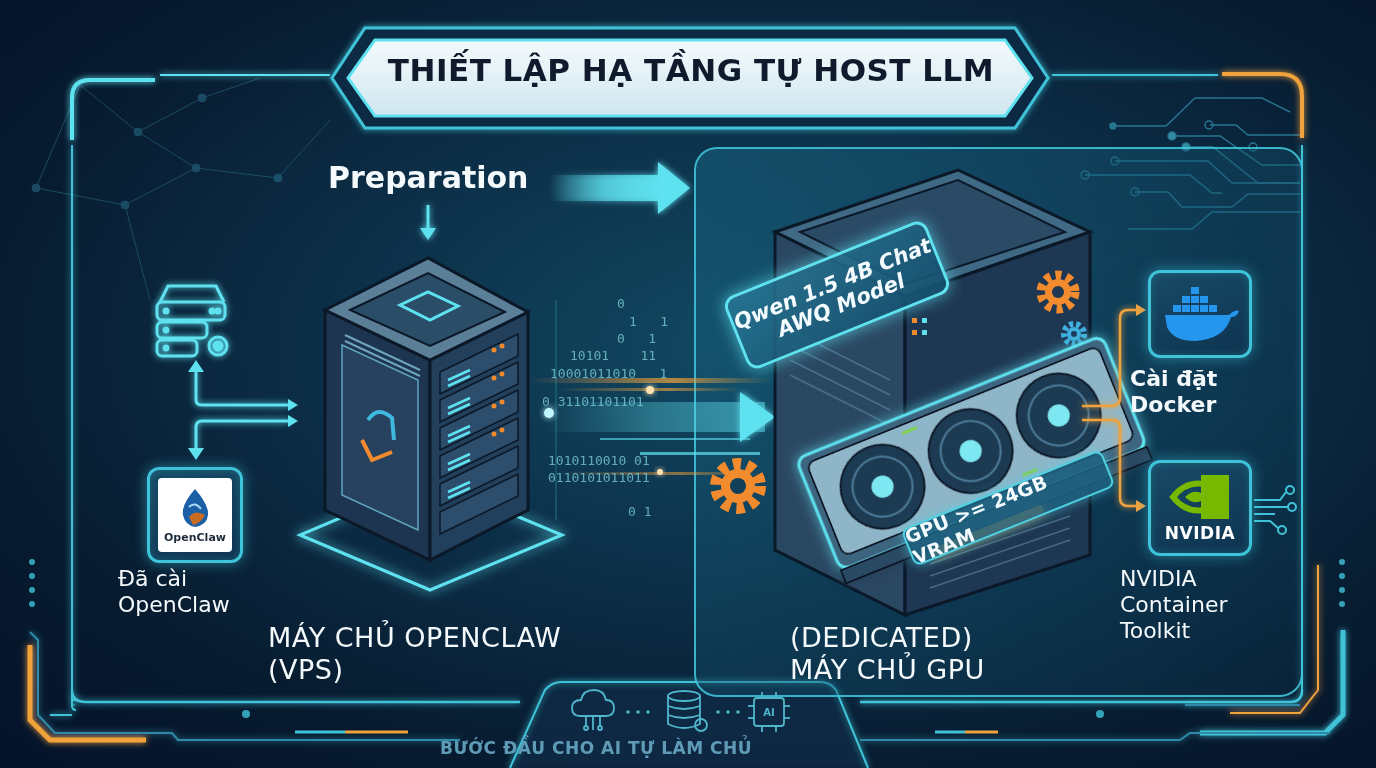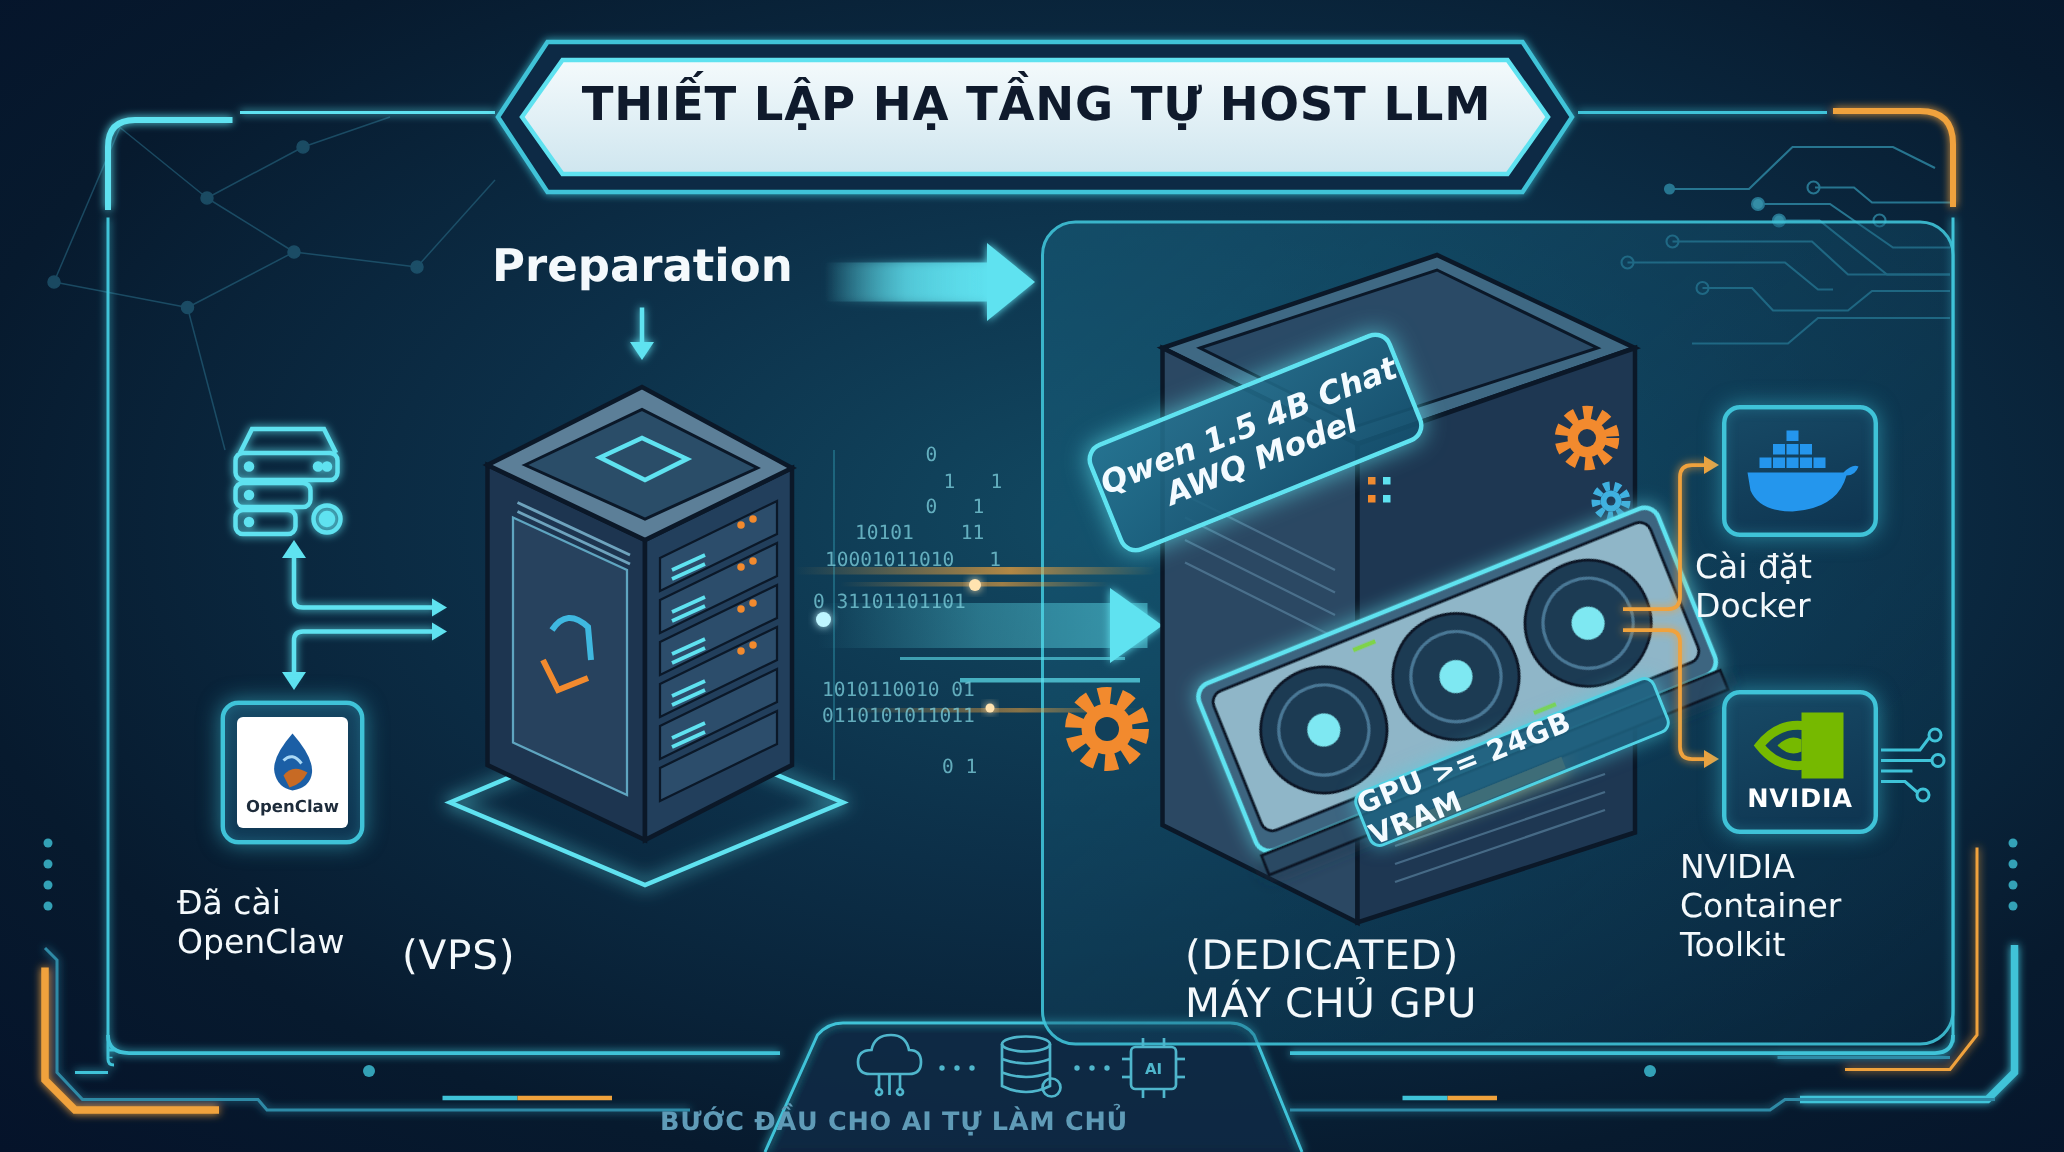"Cài đặt" .docker-caption { font-weight: normal -> bold }
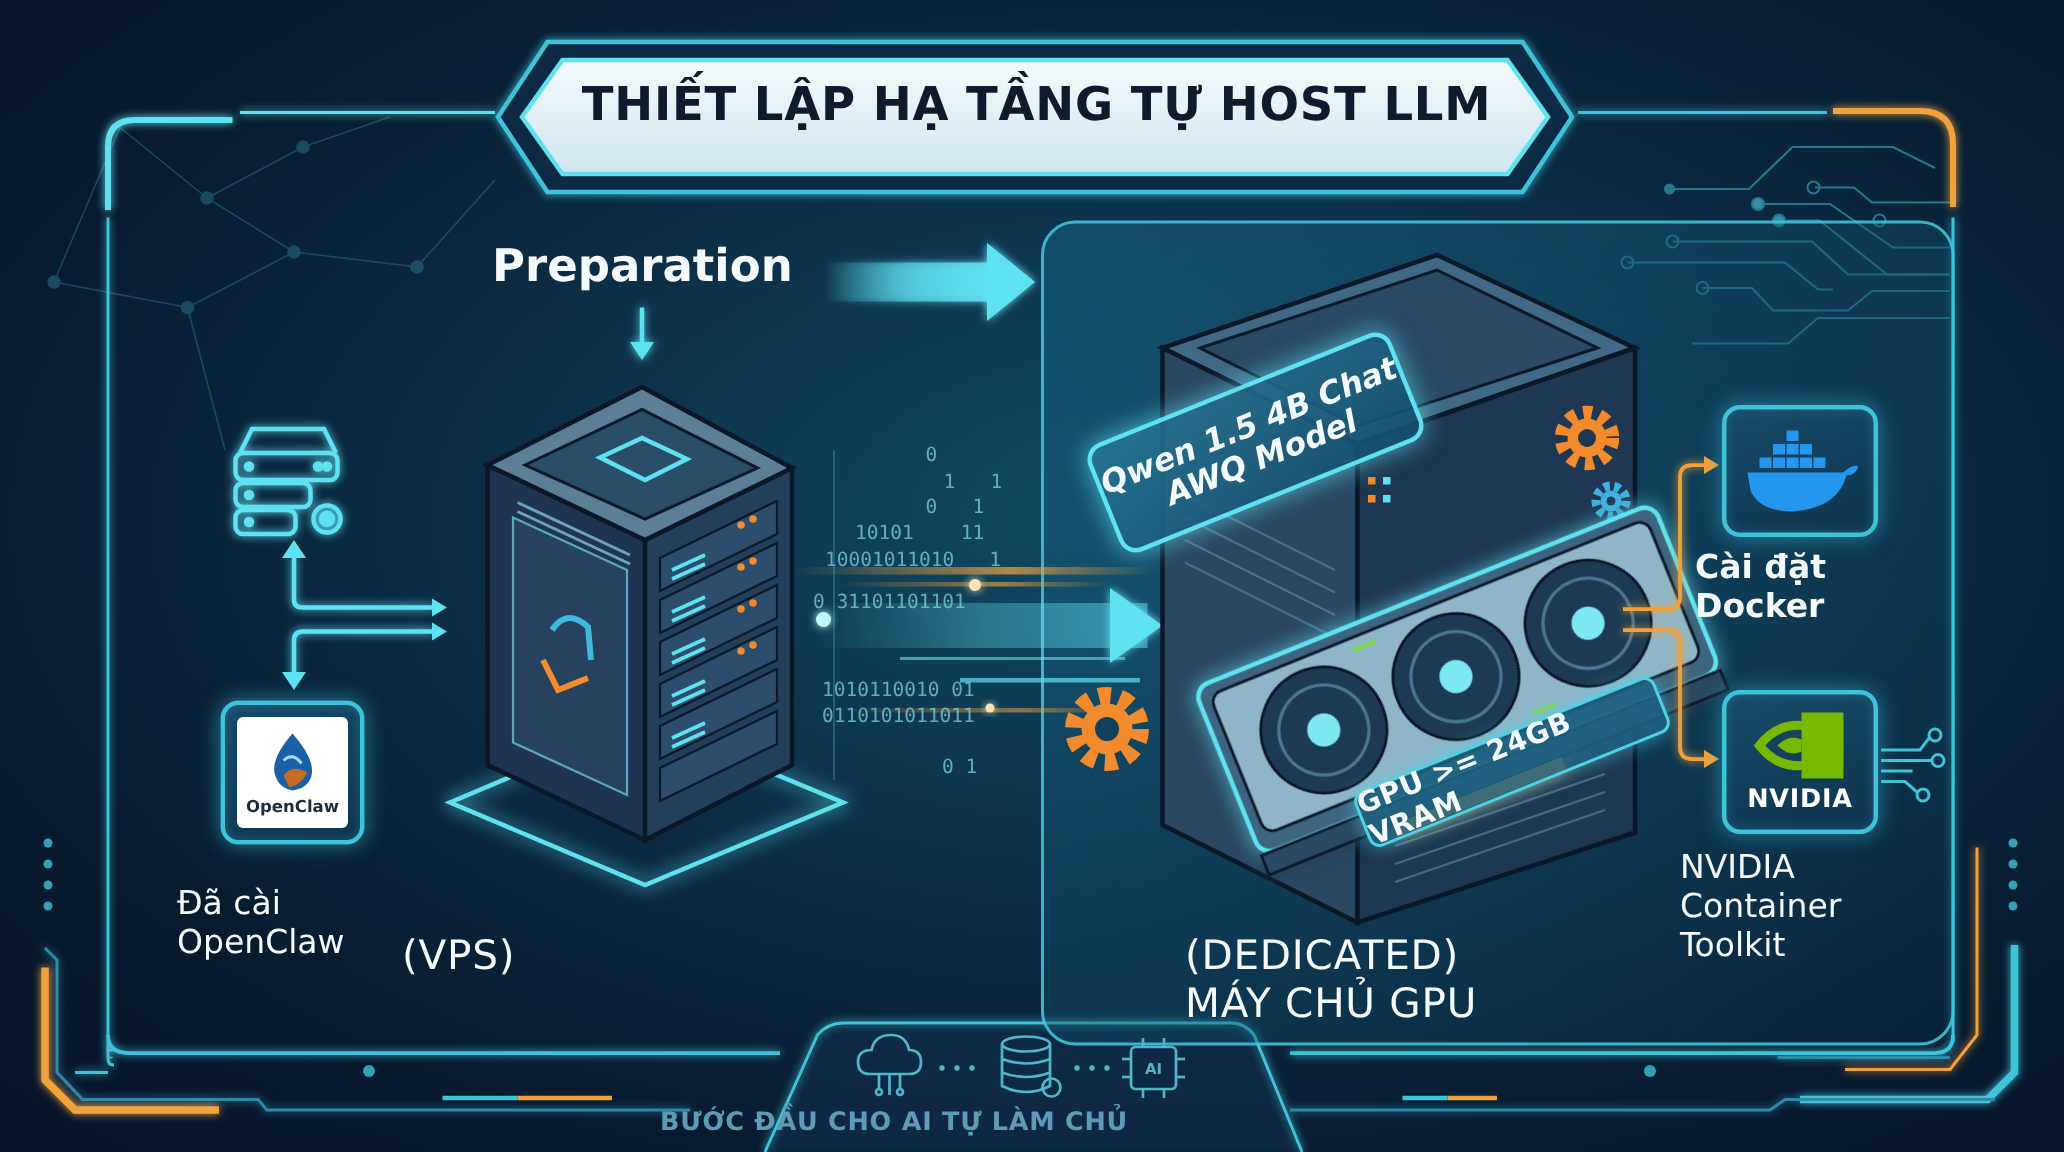"Đã cài" .openclaw-caption { margin-top: 24px -> none }
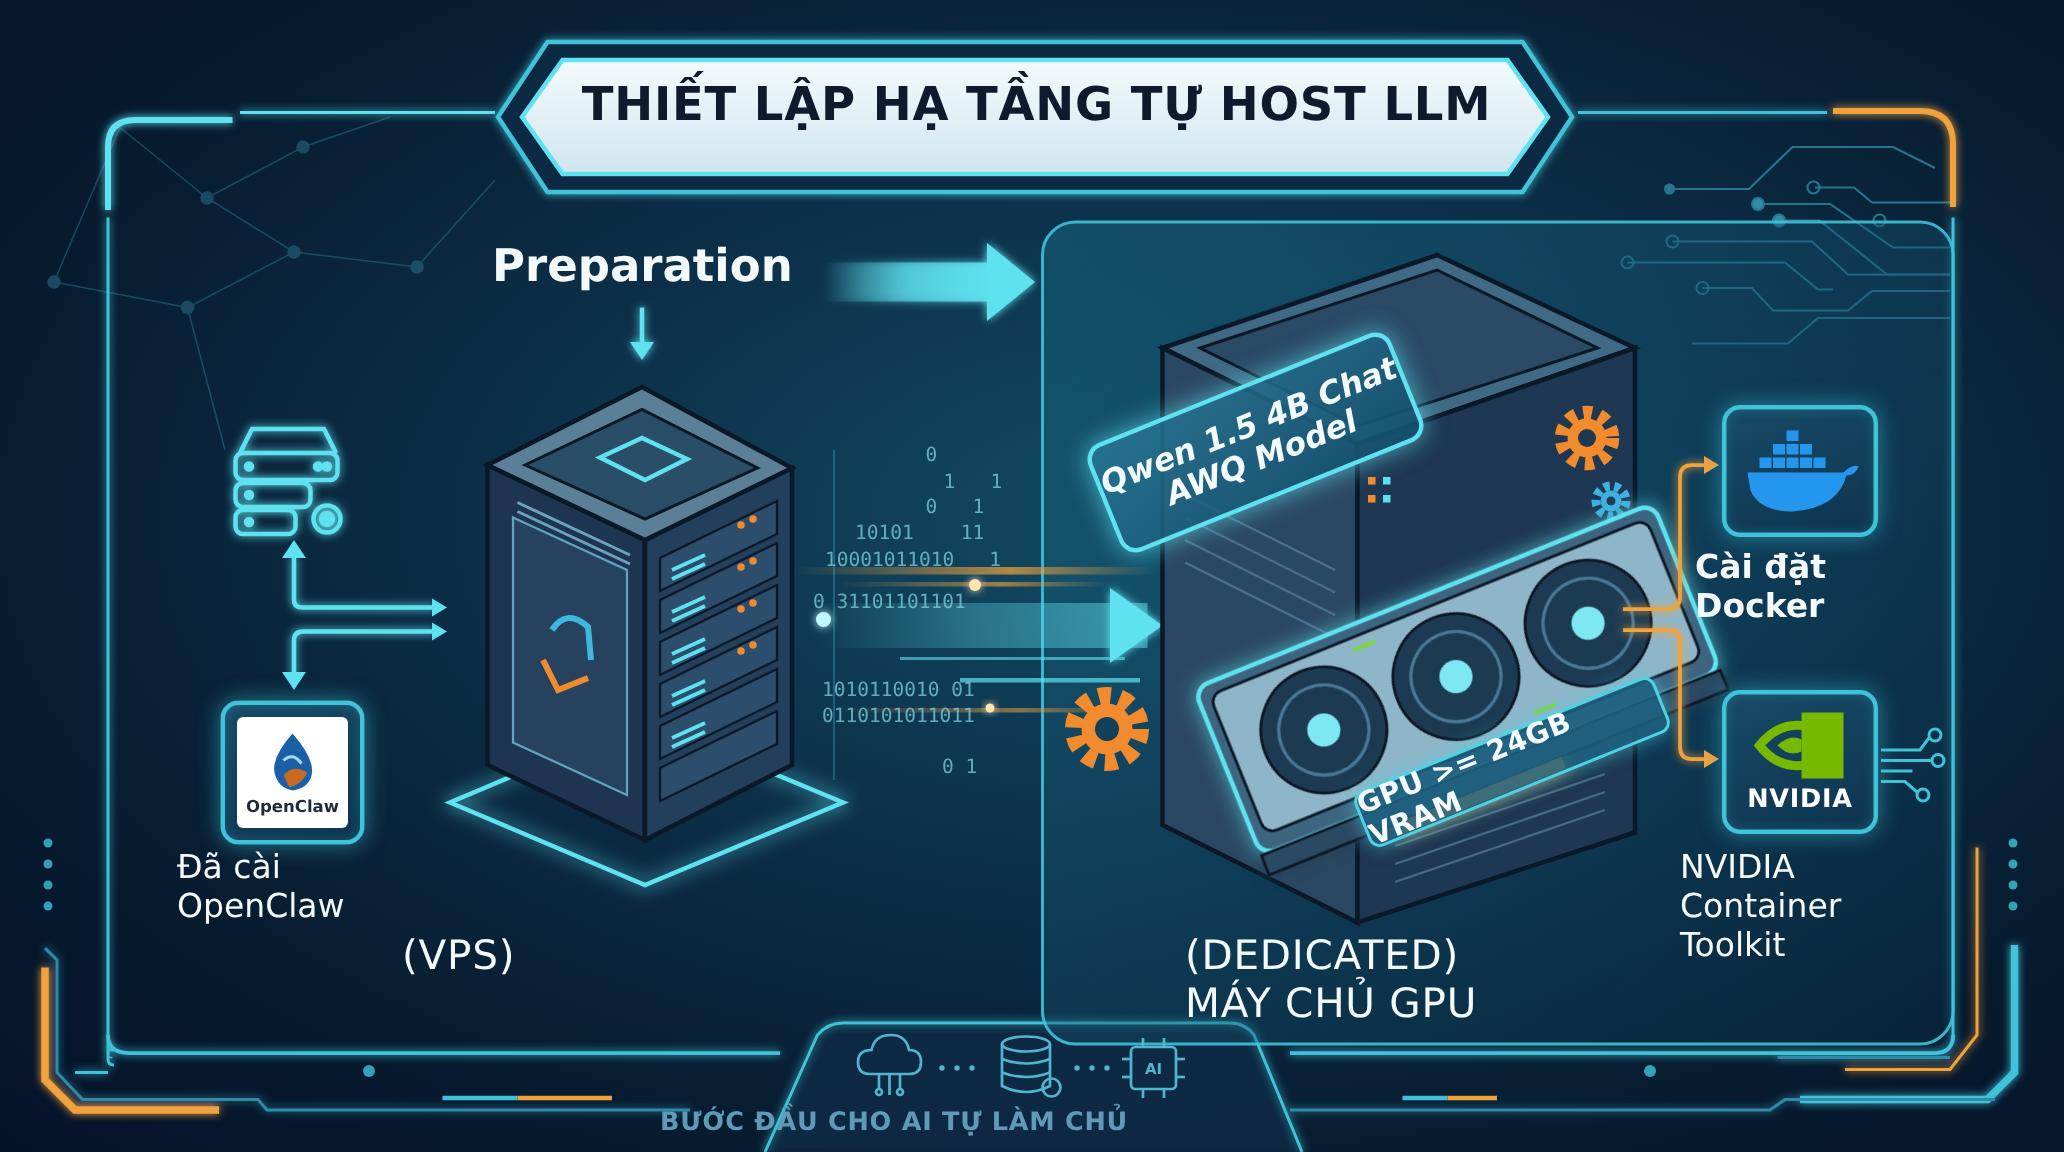"MÁY CHỦ OPENCLAW" div { html: none -> <div>MÁY CHỦ OPENCLAW</div> }
